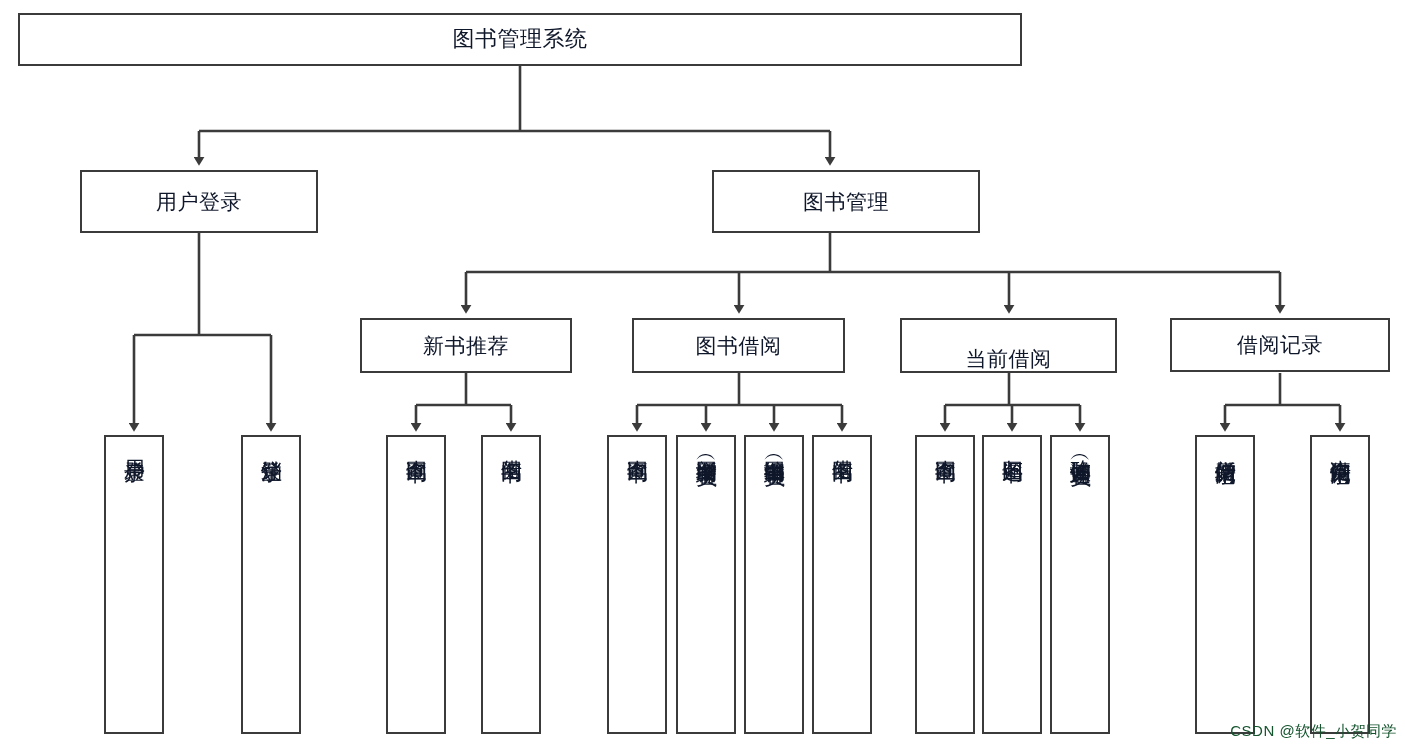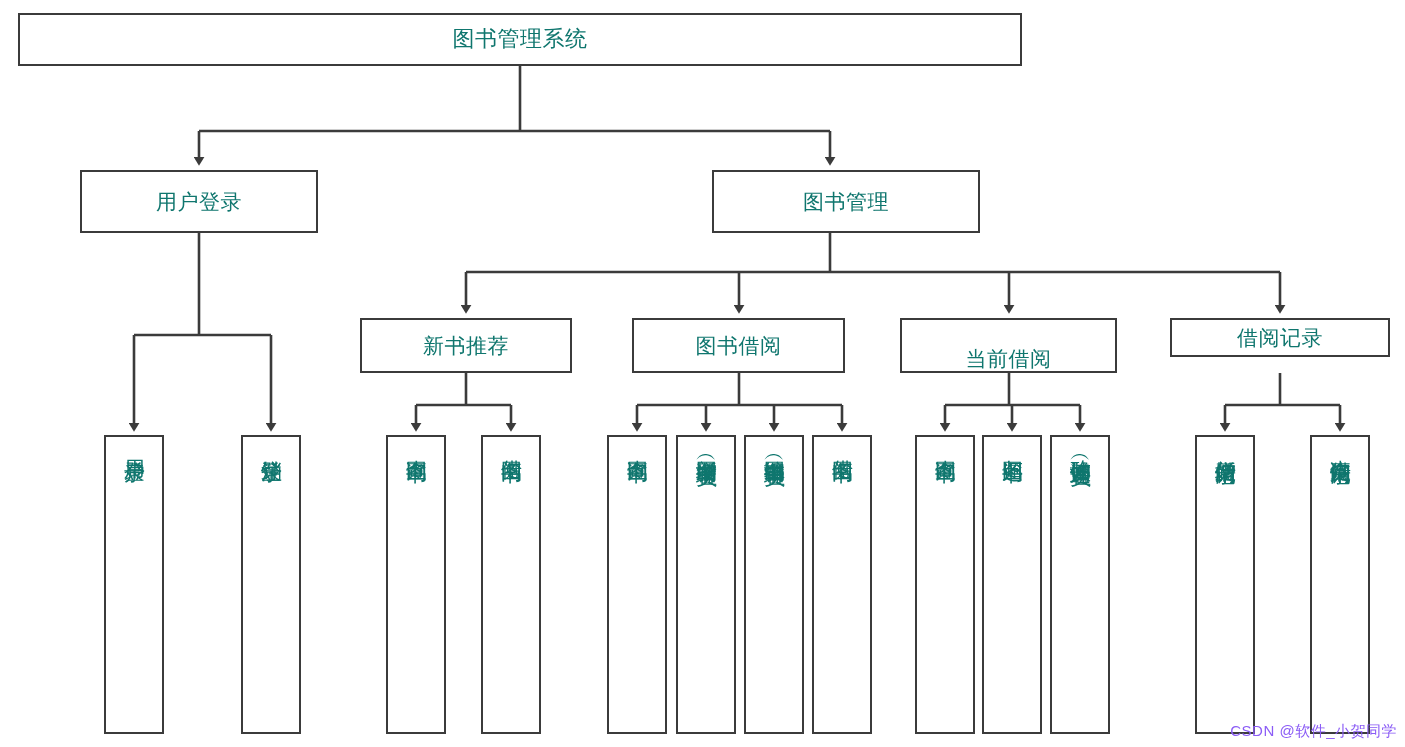"图书管理系统" .node { color: #0f766e -> #0f172a }
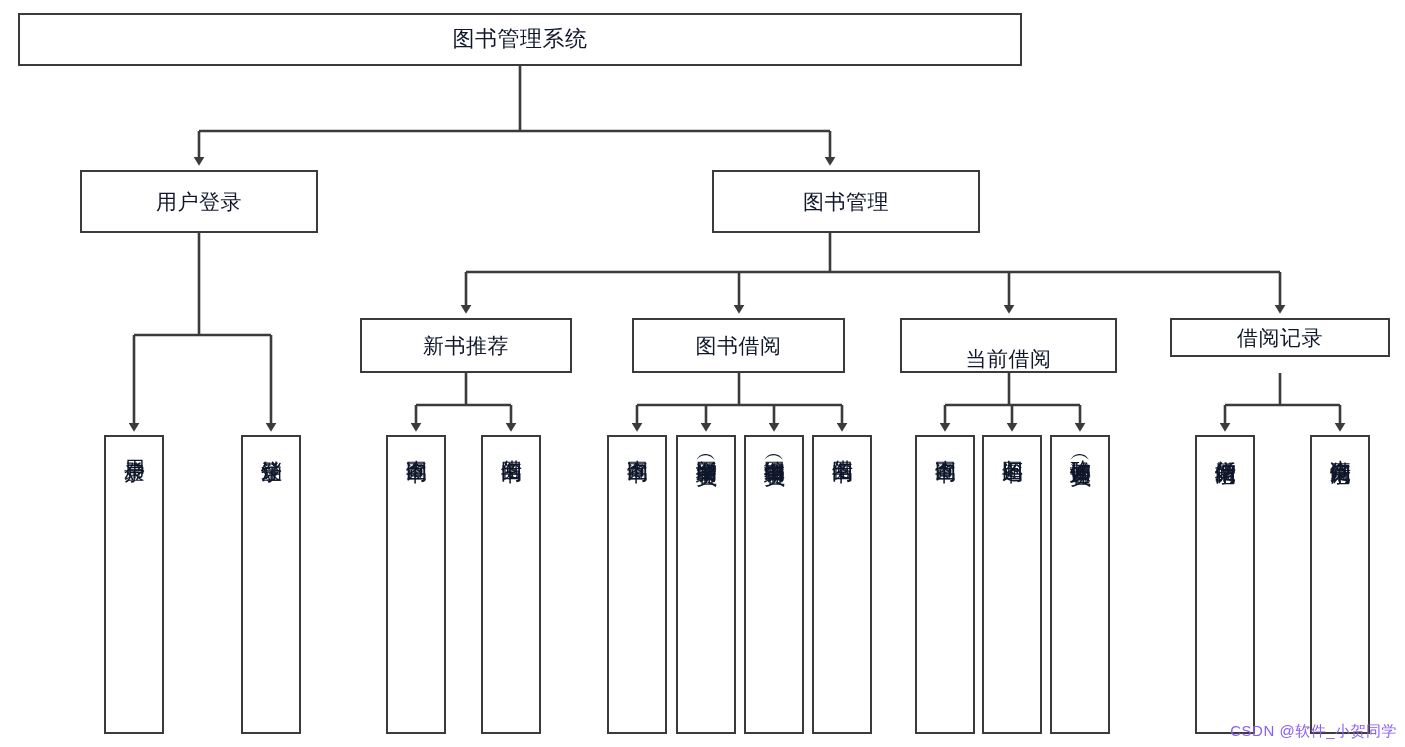"借阅记录" div.node { height: 39px -> 54px }
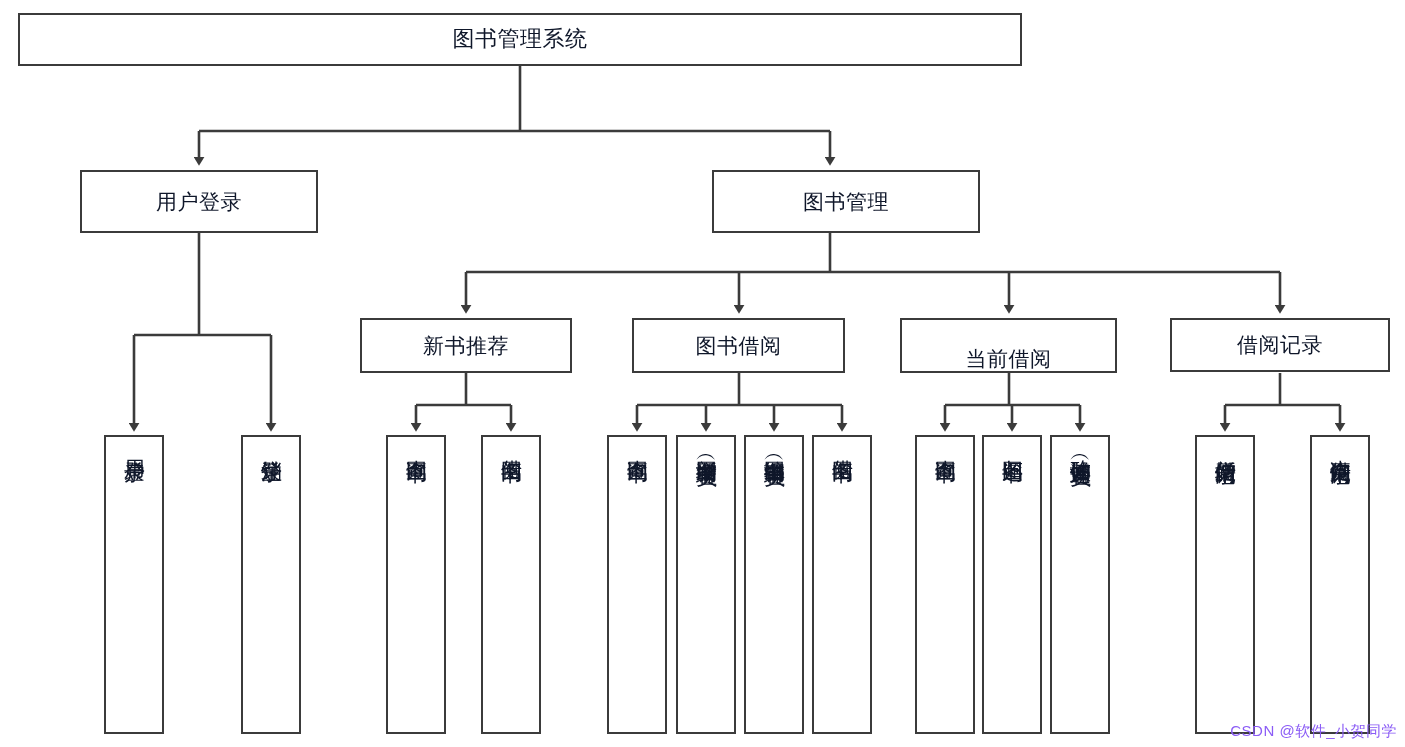"CSDN @软件_小贺同学" #watermark { color: #8b5cf6 -> #14532d }
